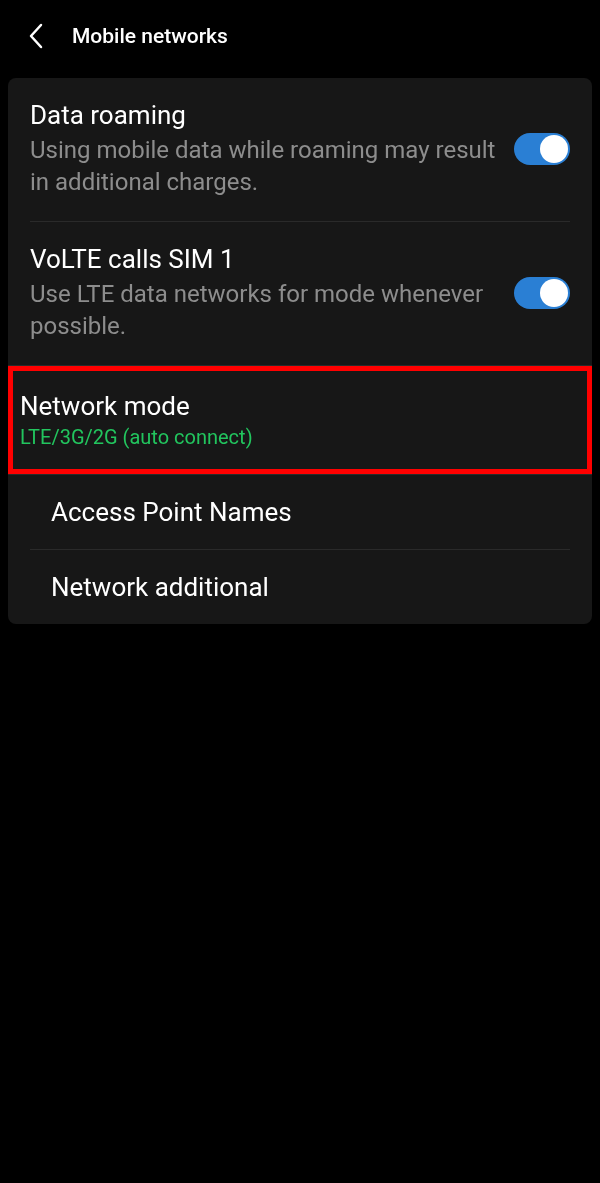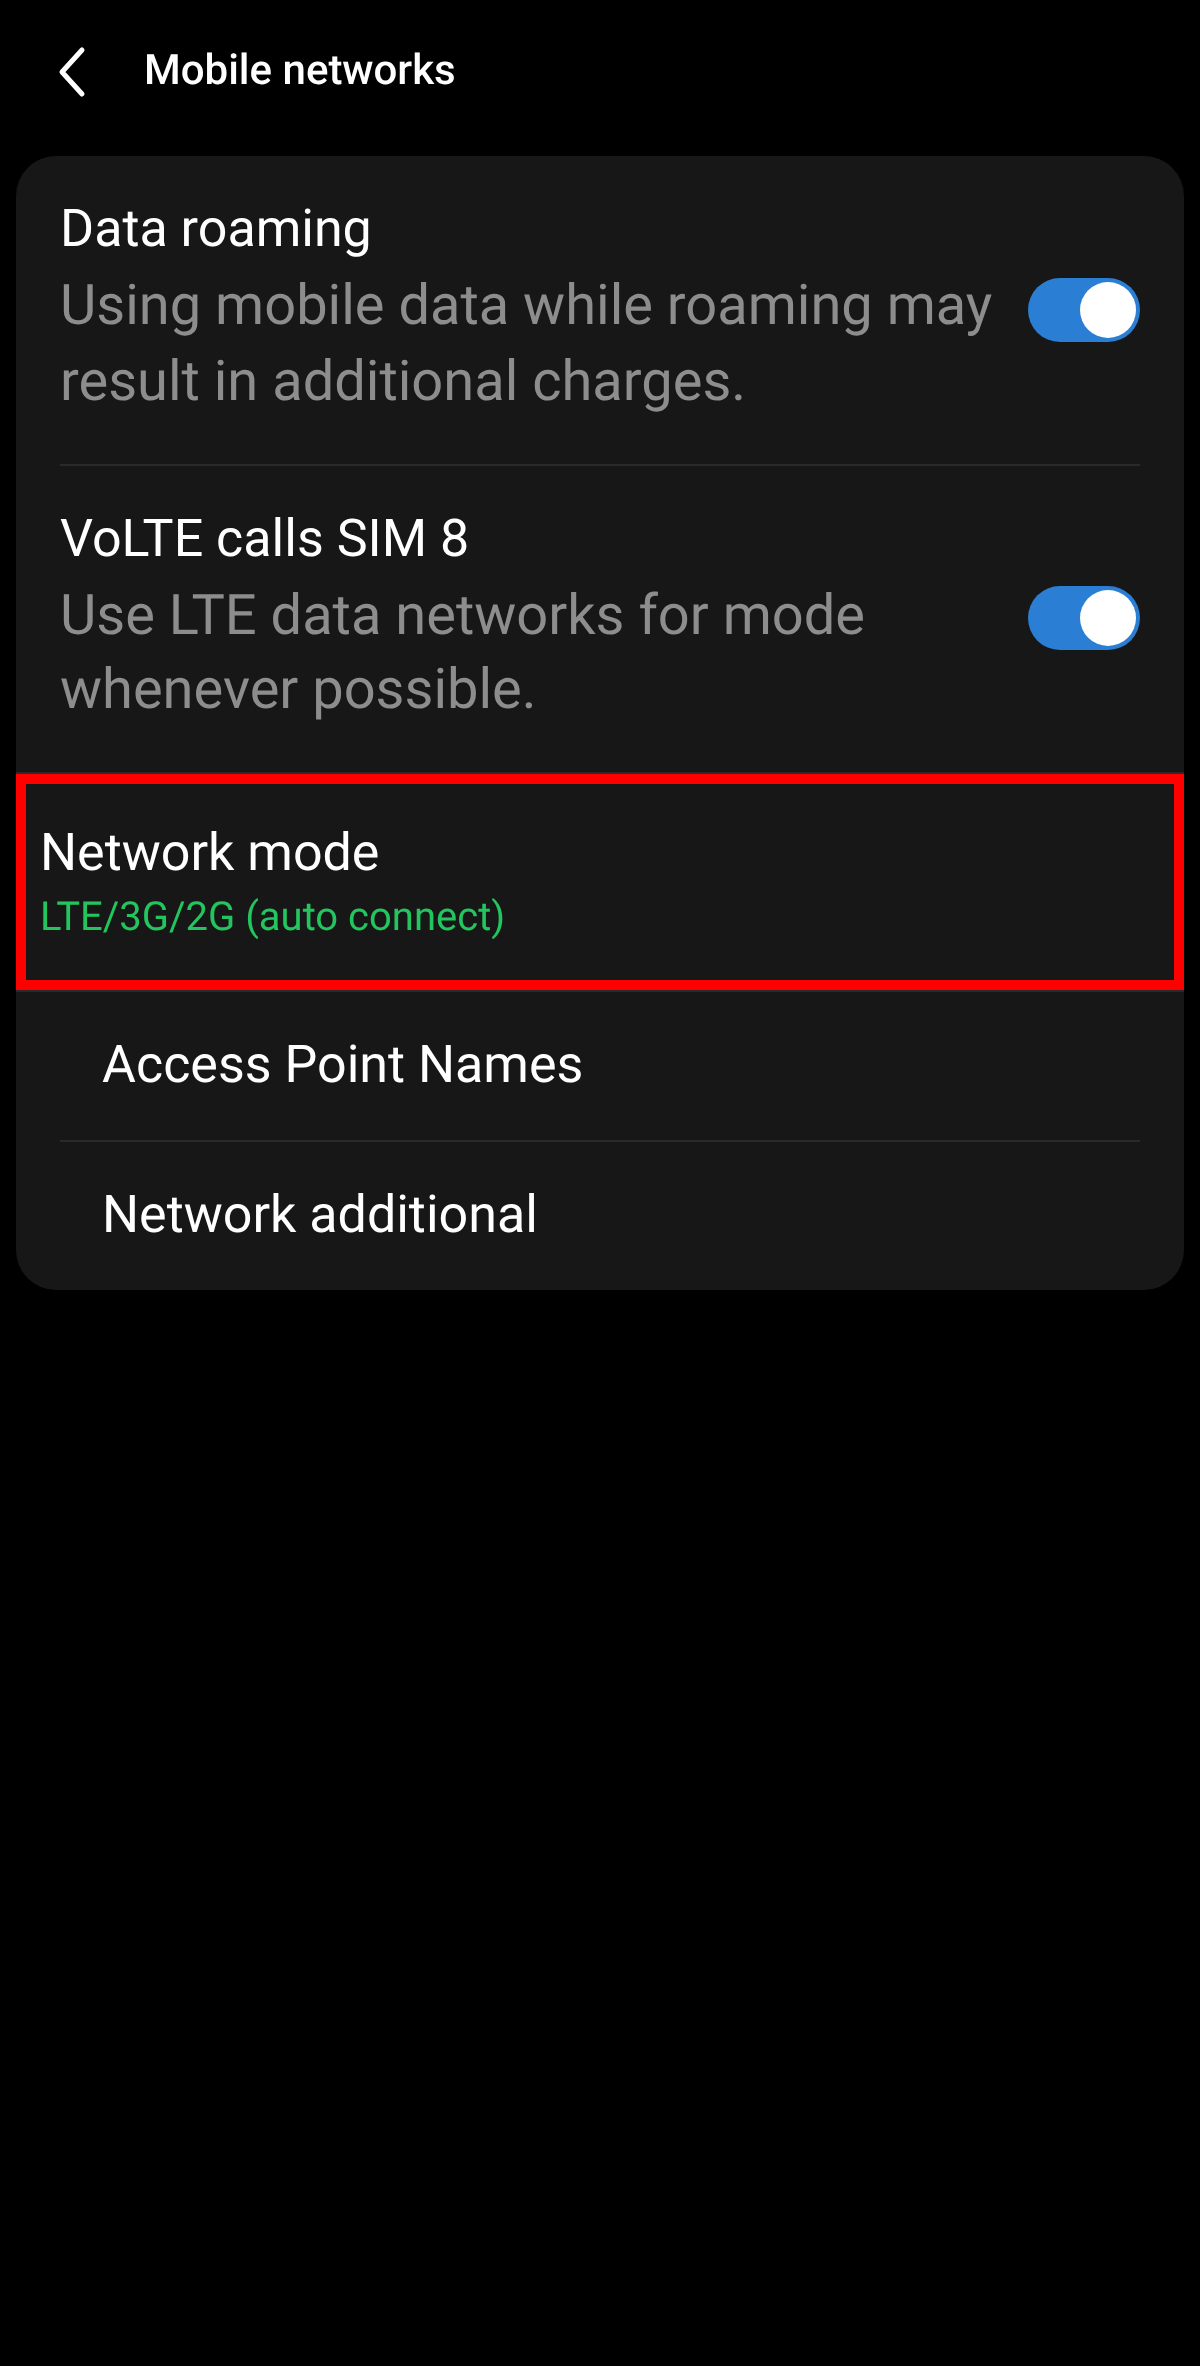"Data roaming" .settings-card { border-radius: 20px -> 8px }
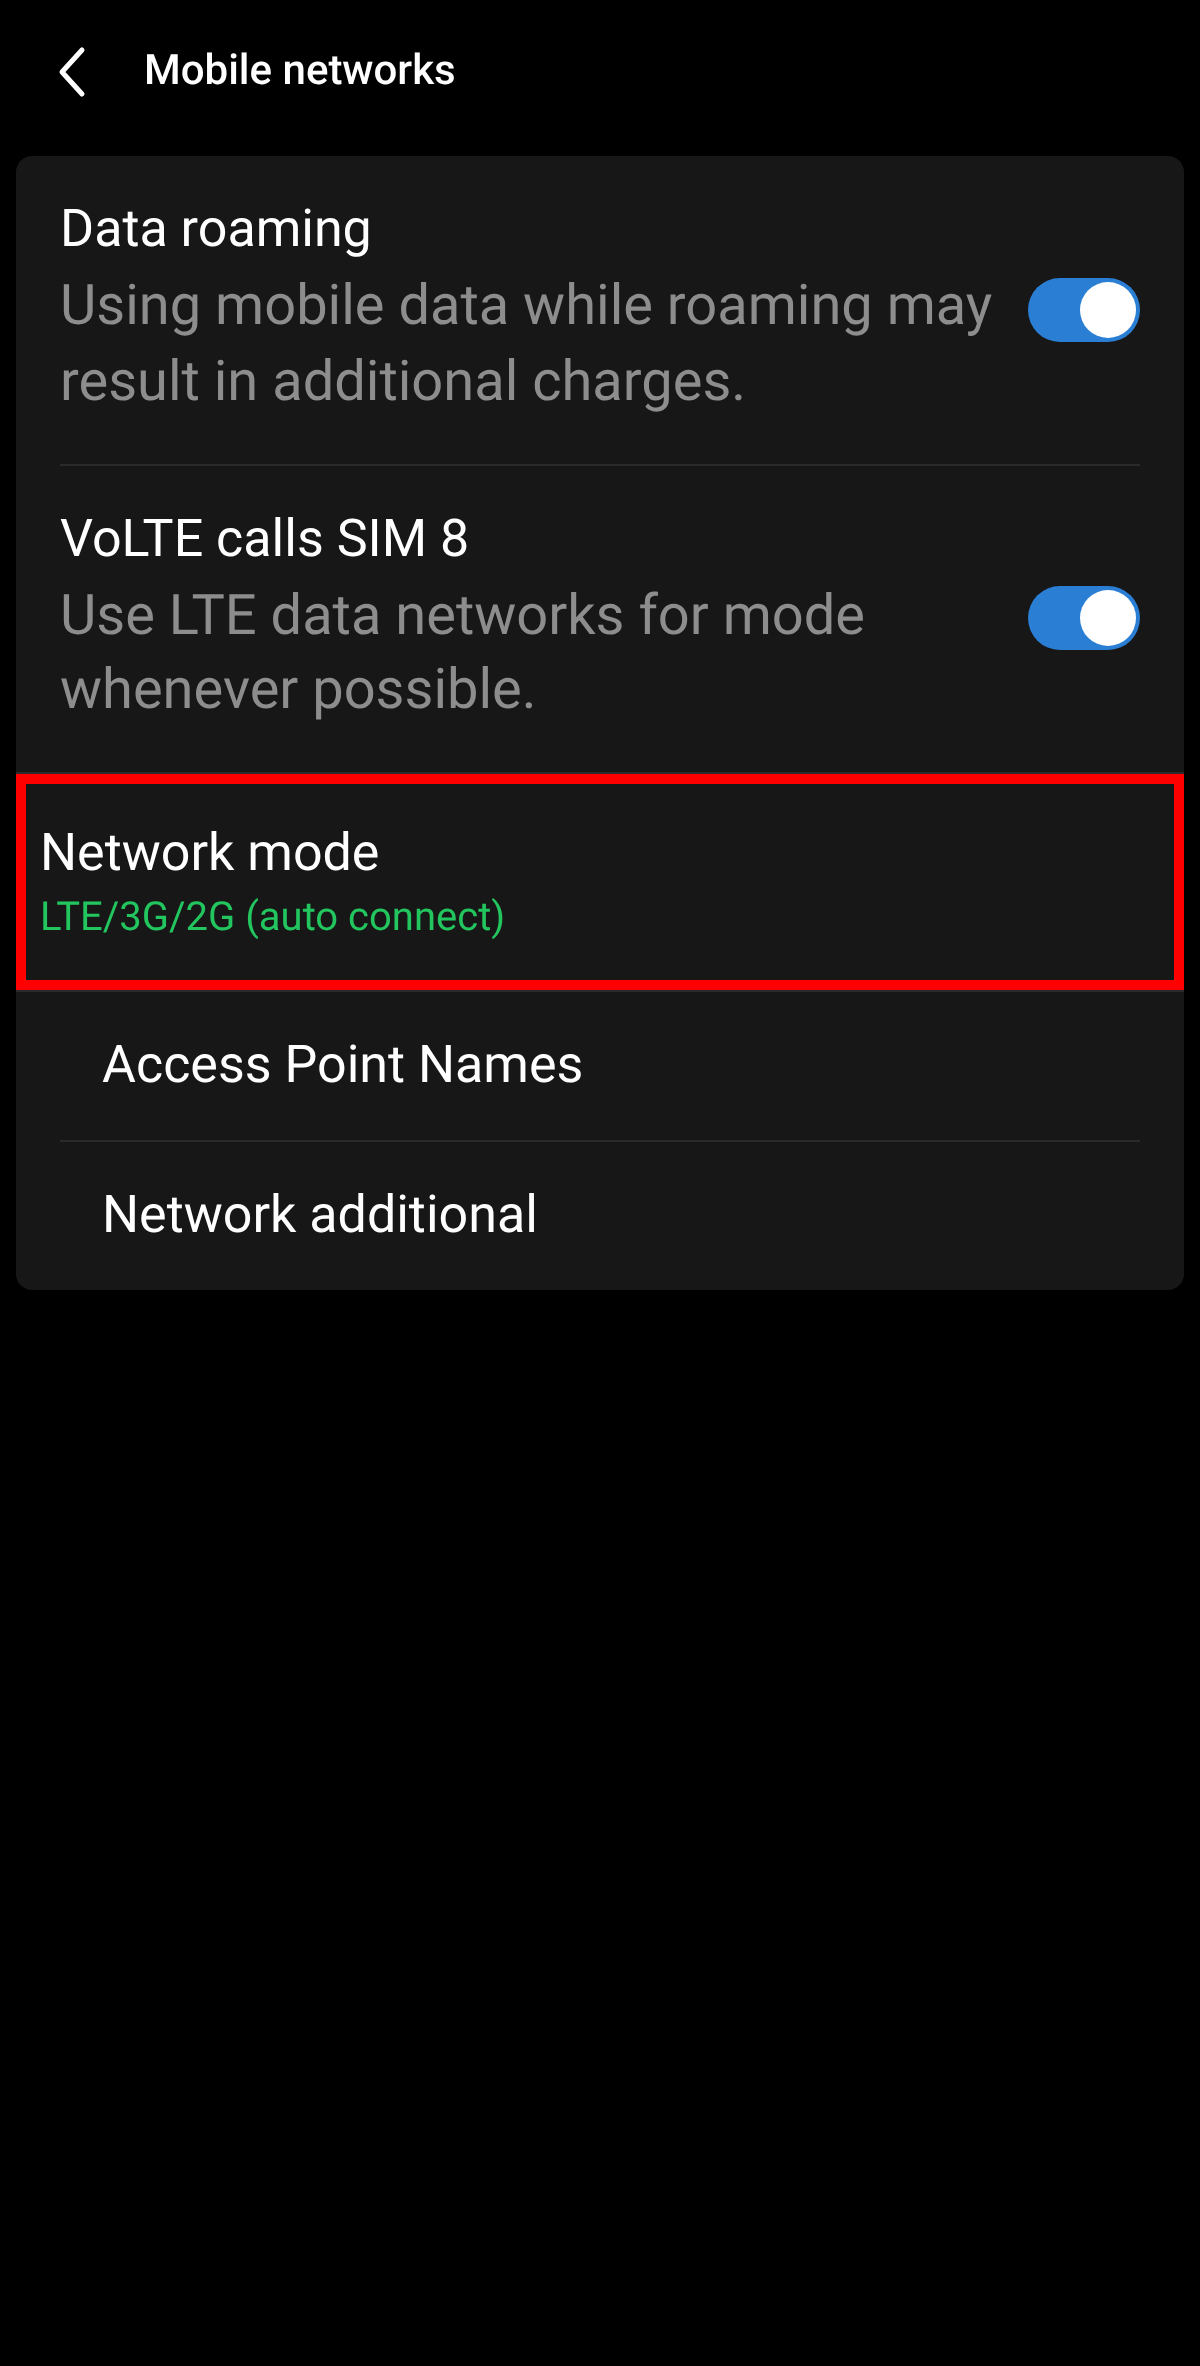"Using mobile data while roaming" .setting-description { font-size: 28px -> 24px }
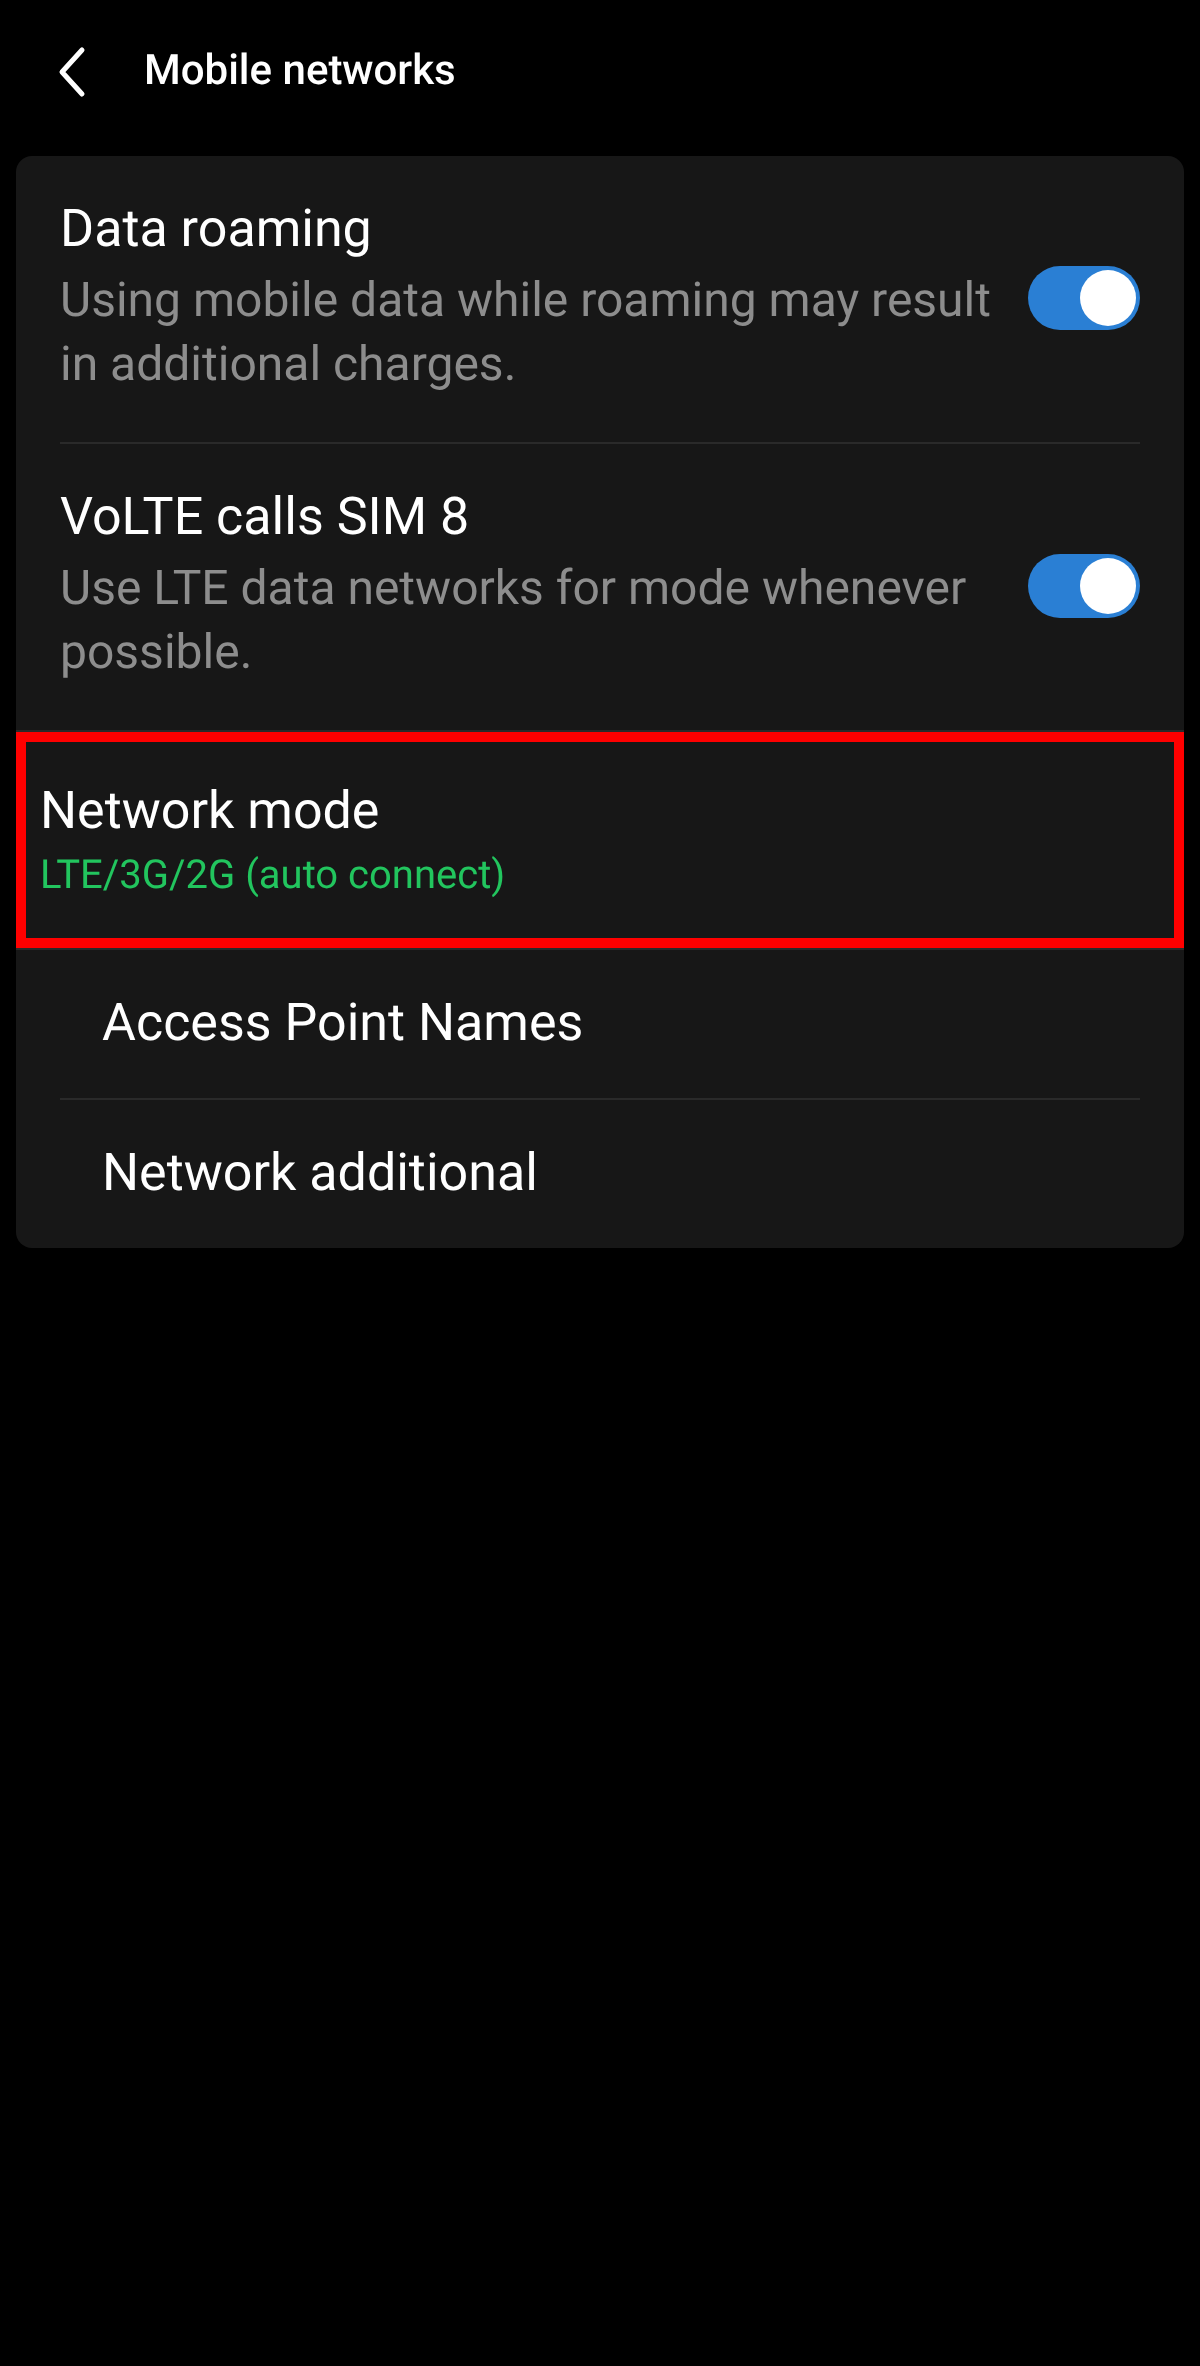"VoLTE calls SIM 8" div.setting-title { text: 8 -> 1 }
